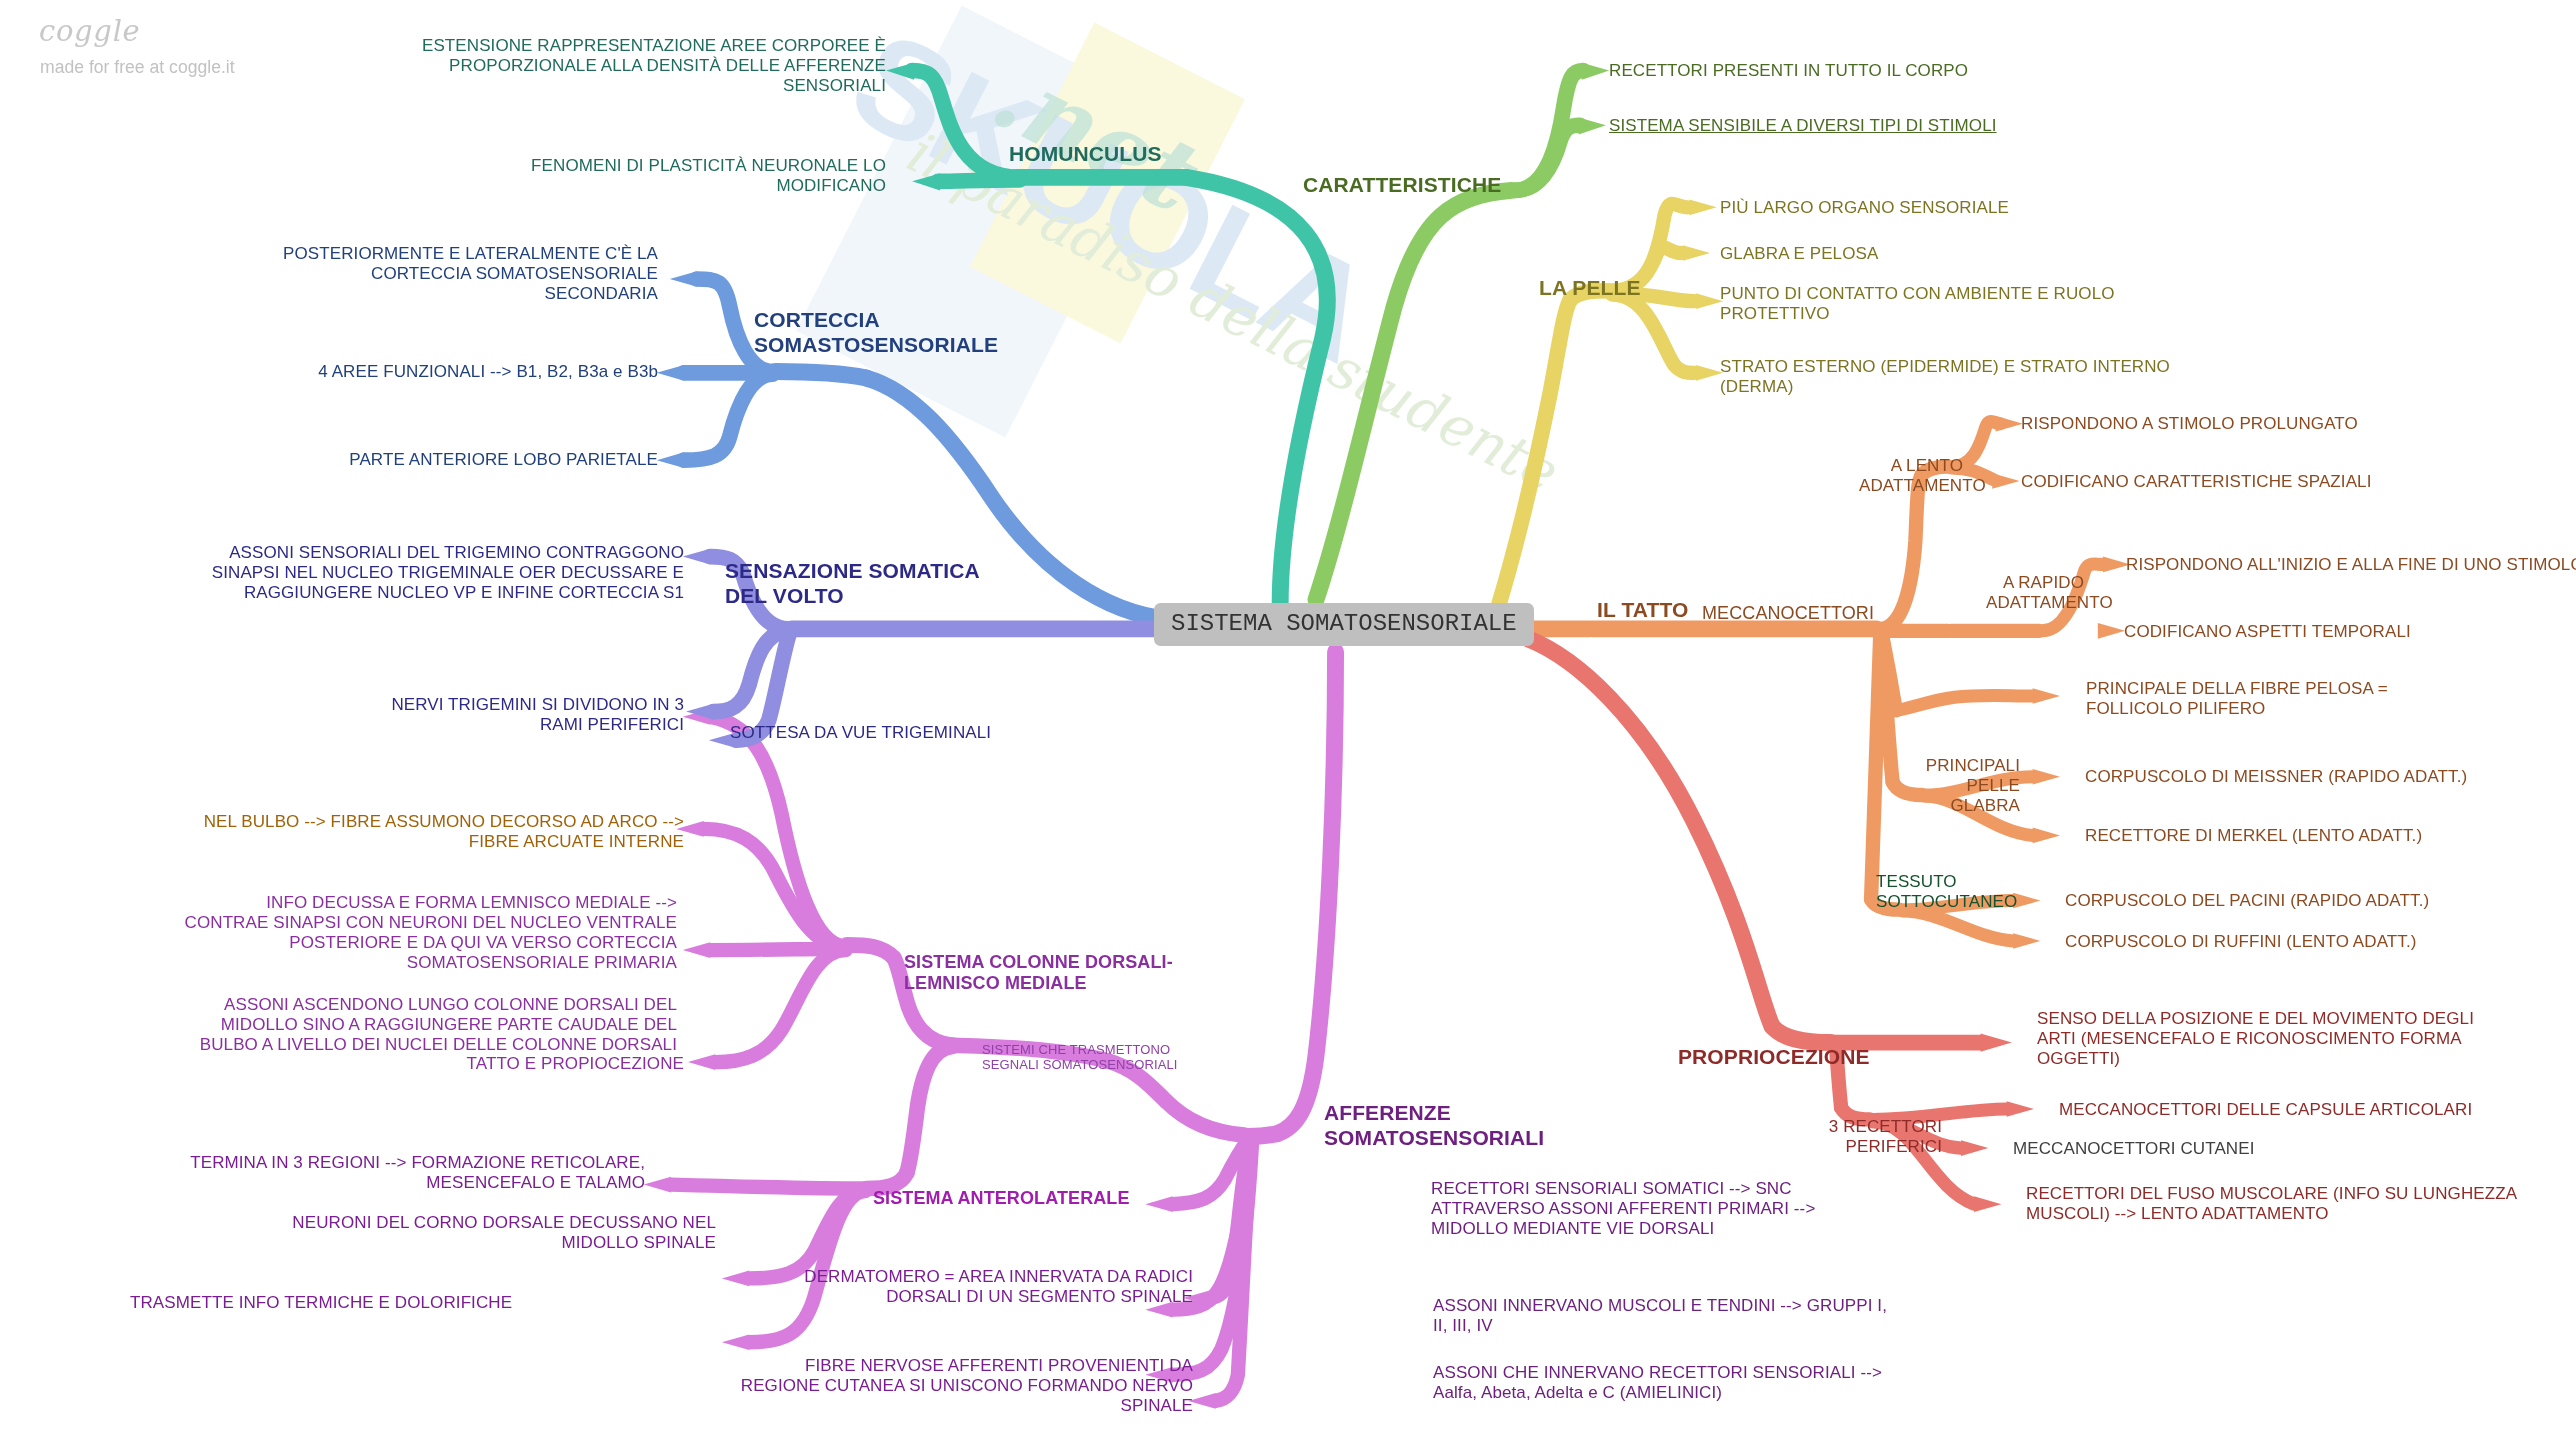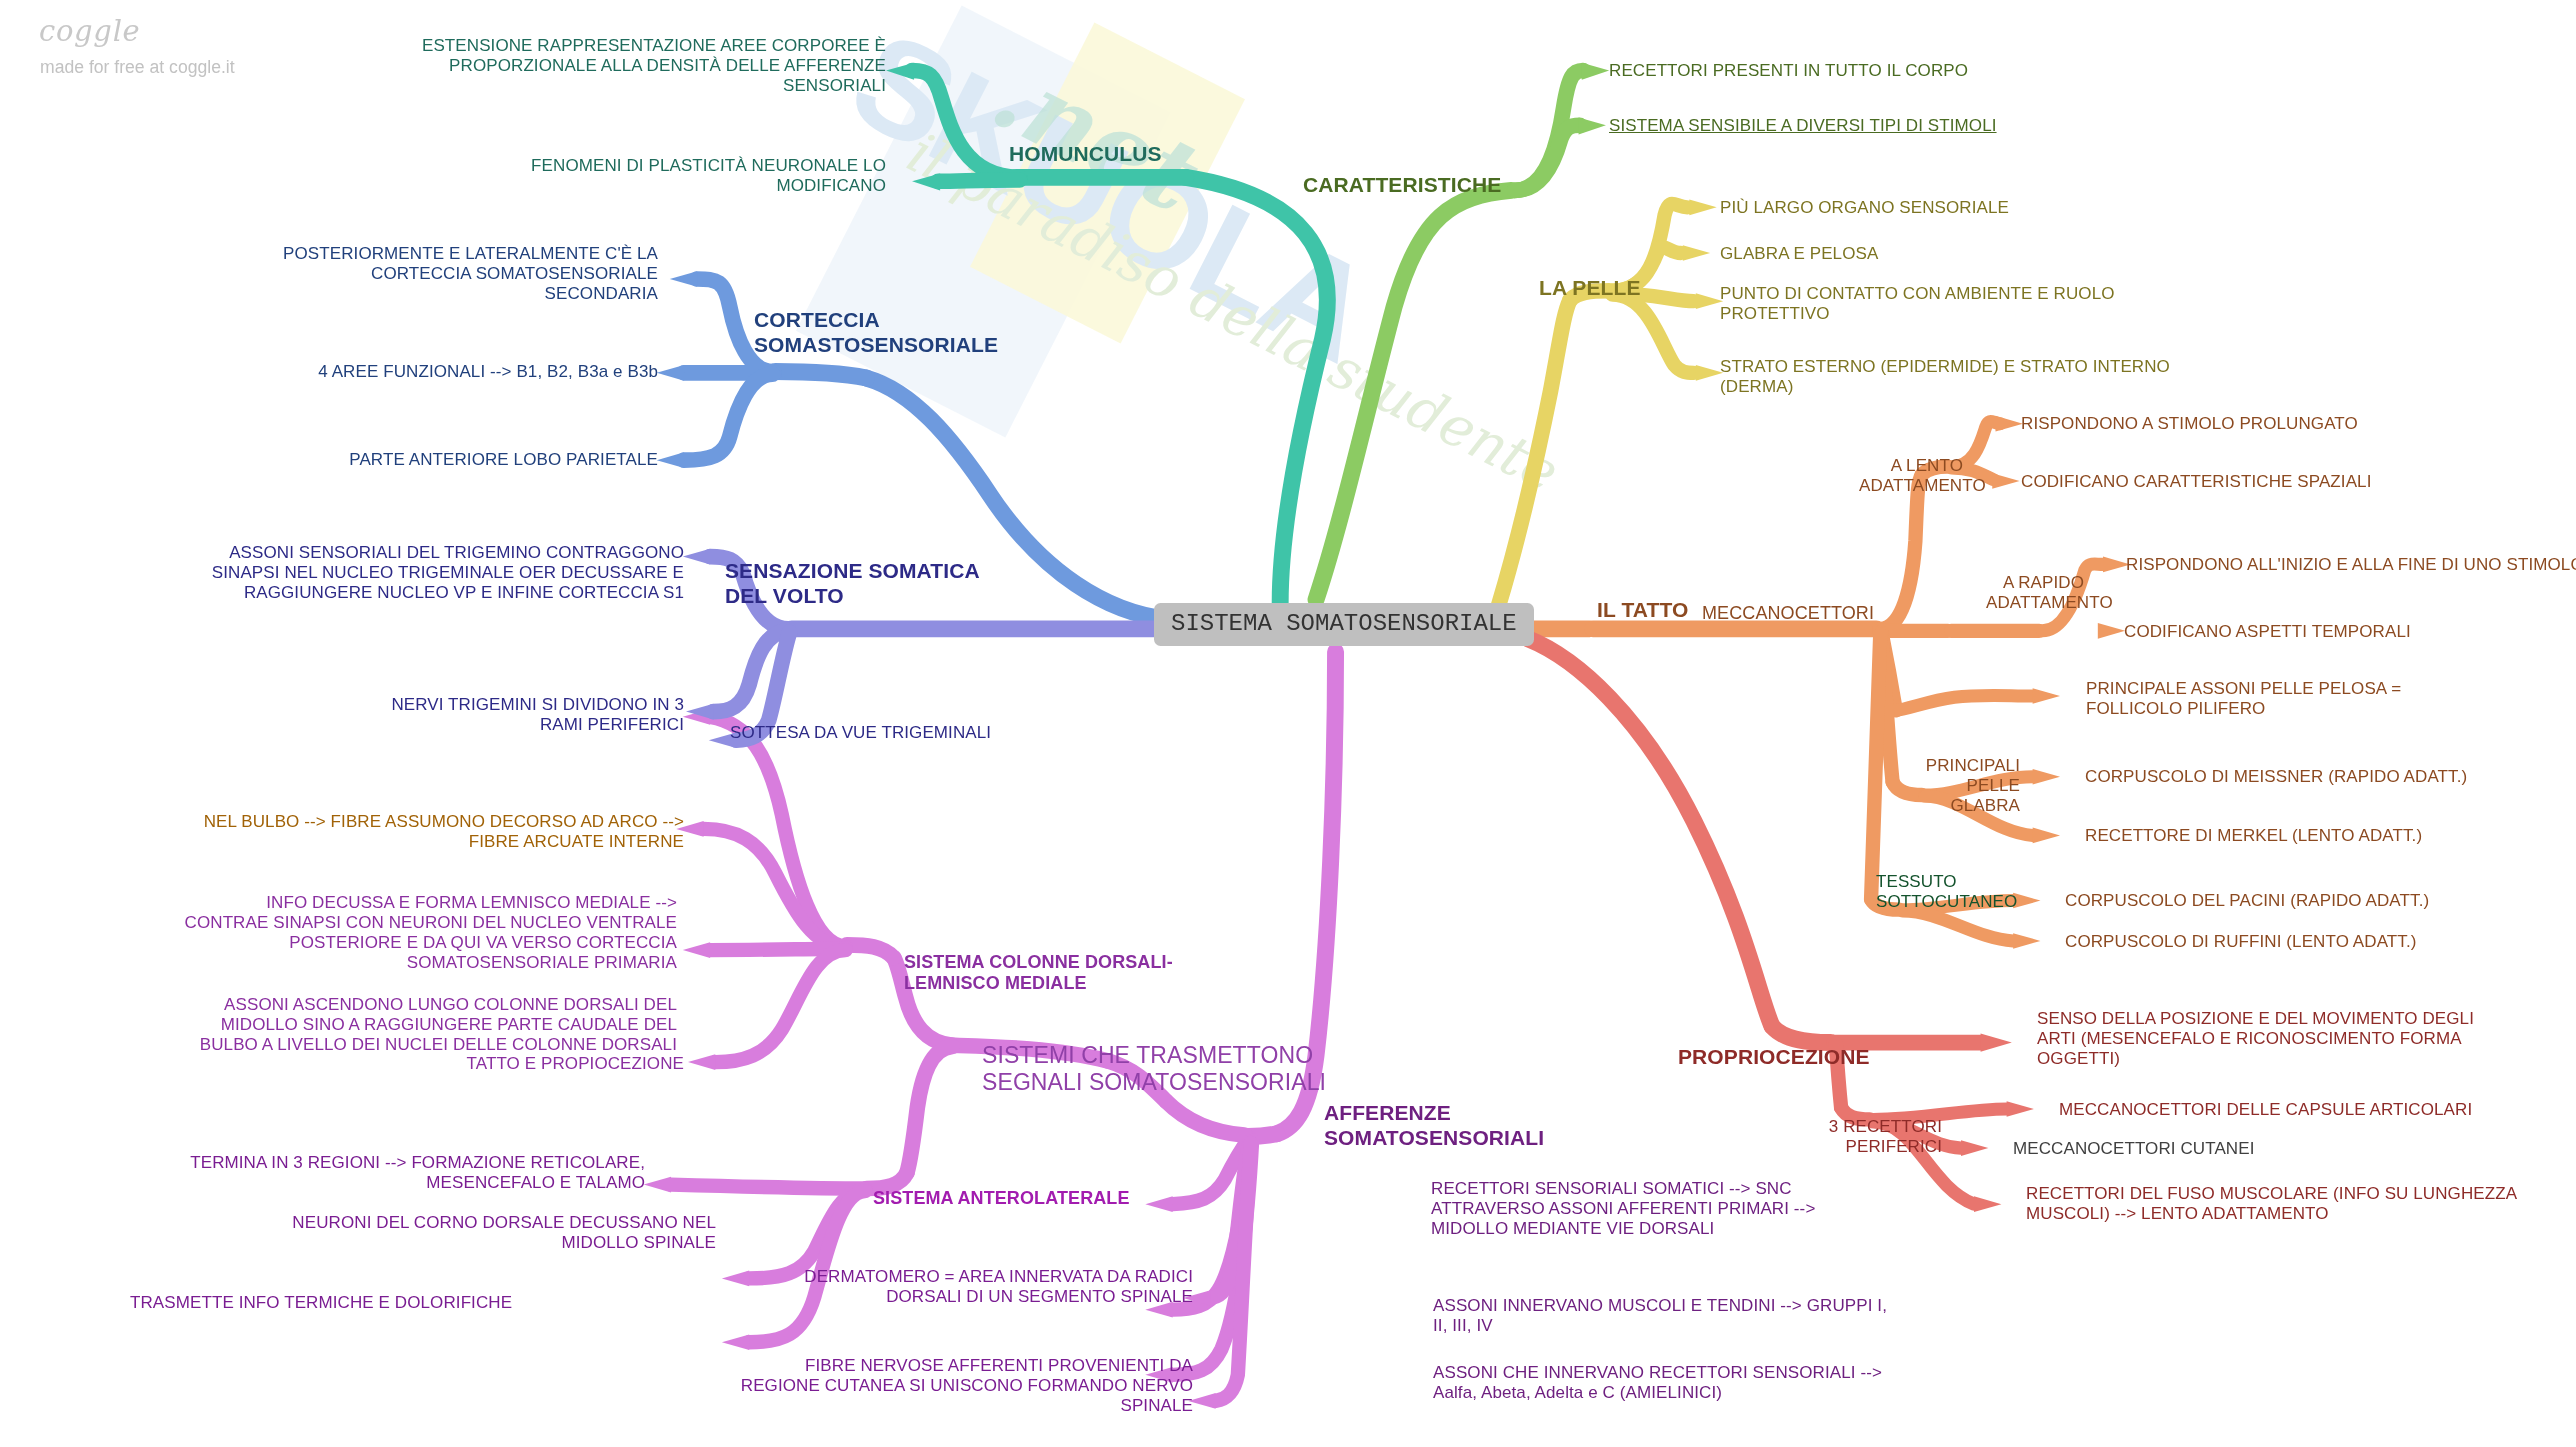"PRINCIPALE ASSONI PELLE PELOSA =" div.lbl { text: ASSONI PELLE -> DELLA FIBRE }
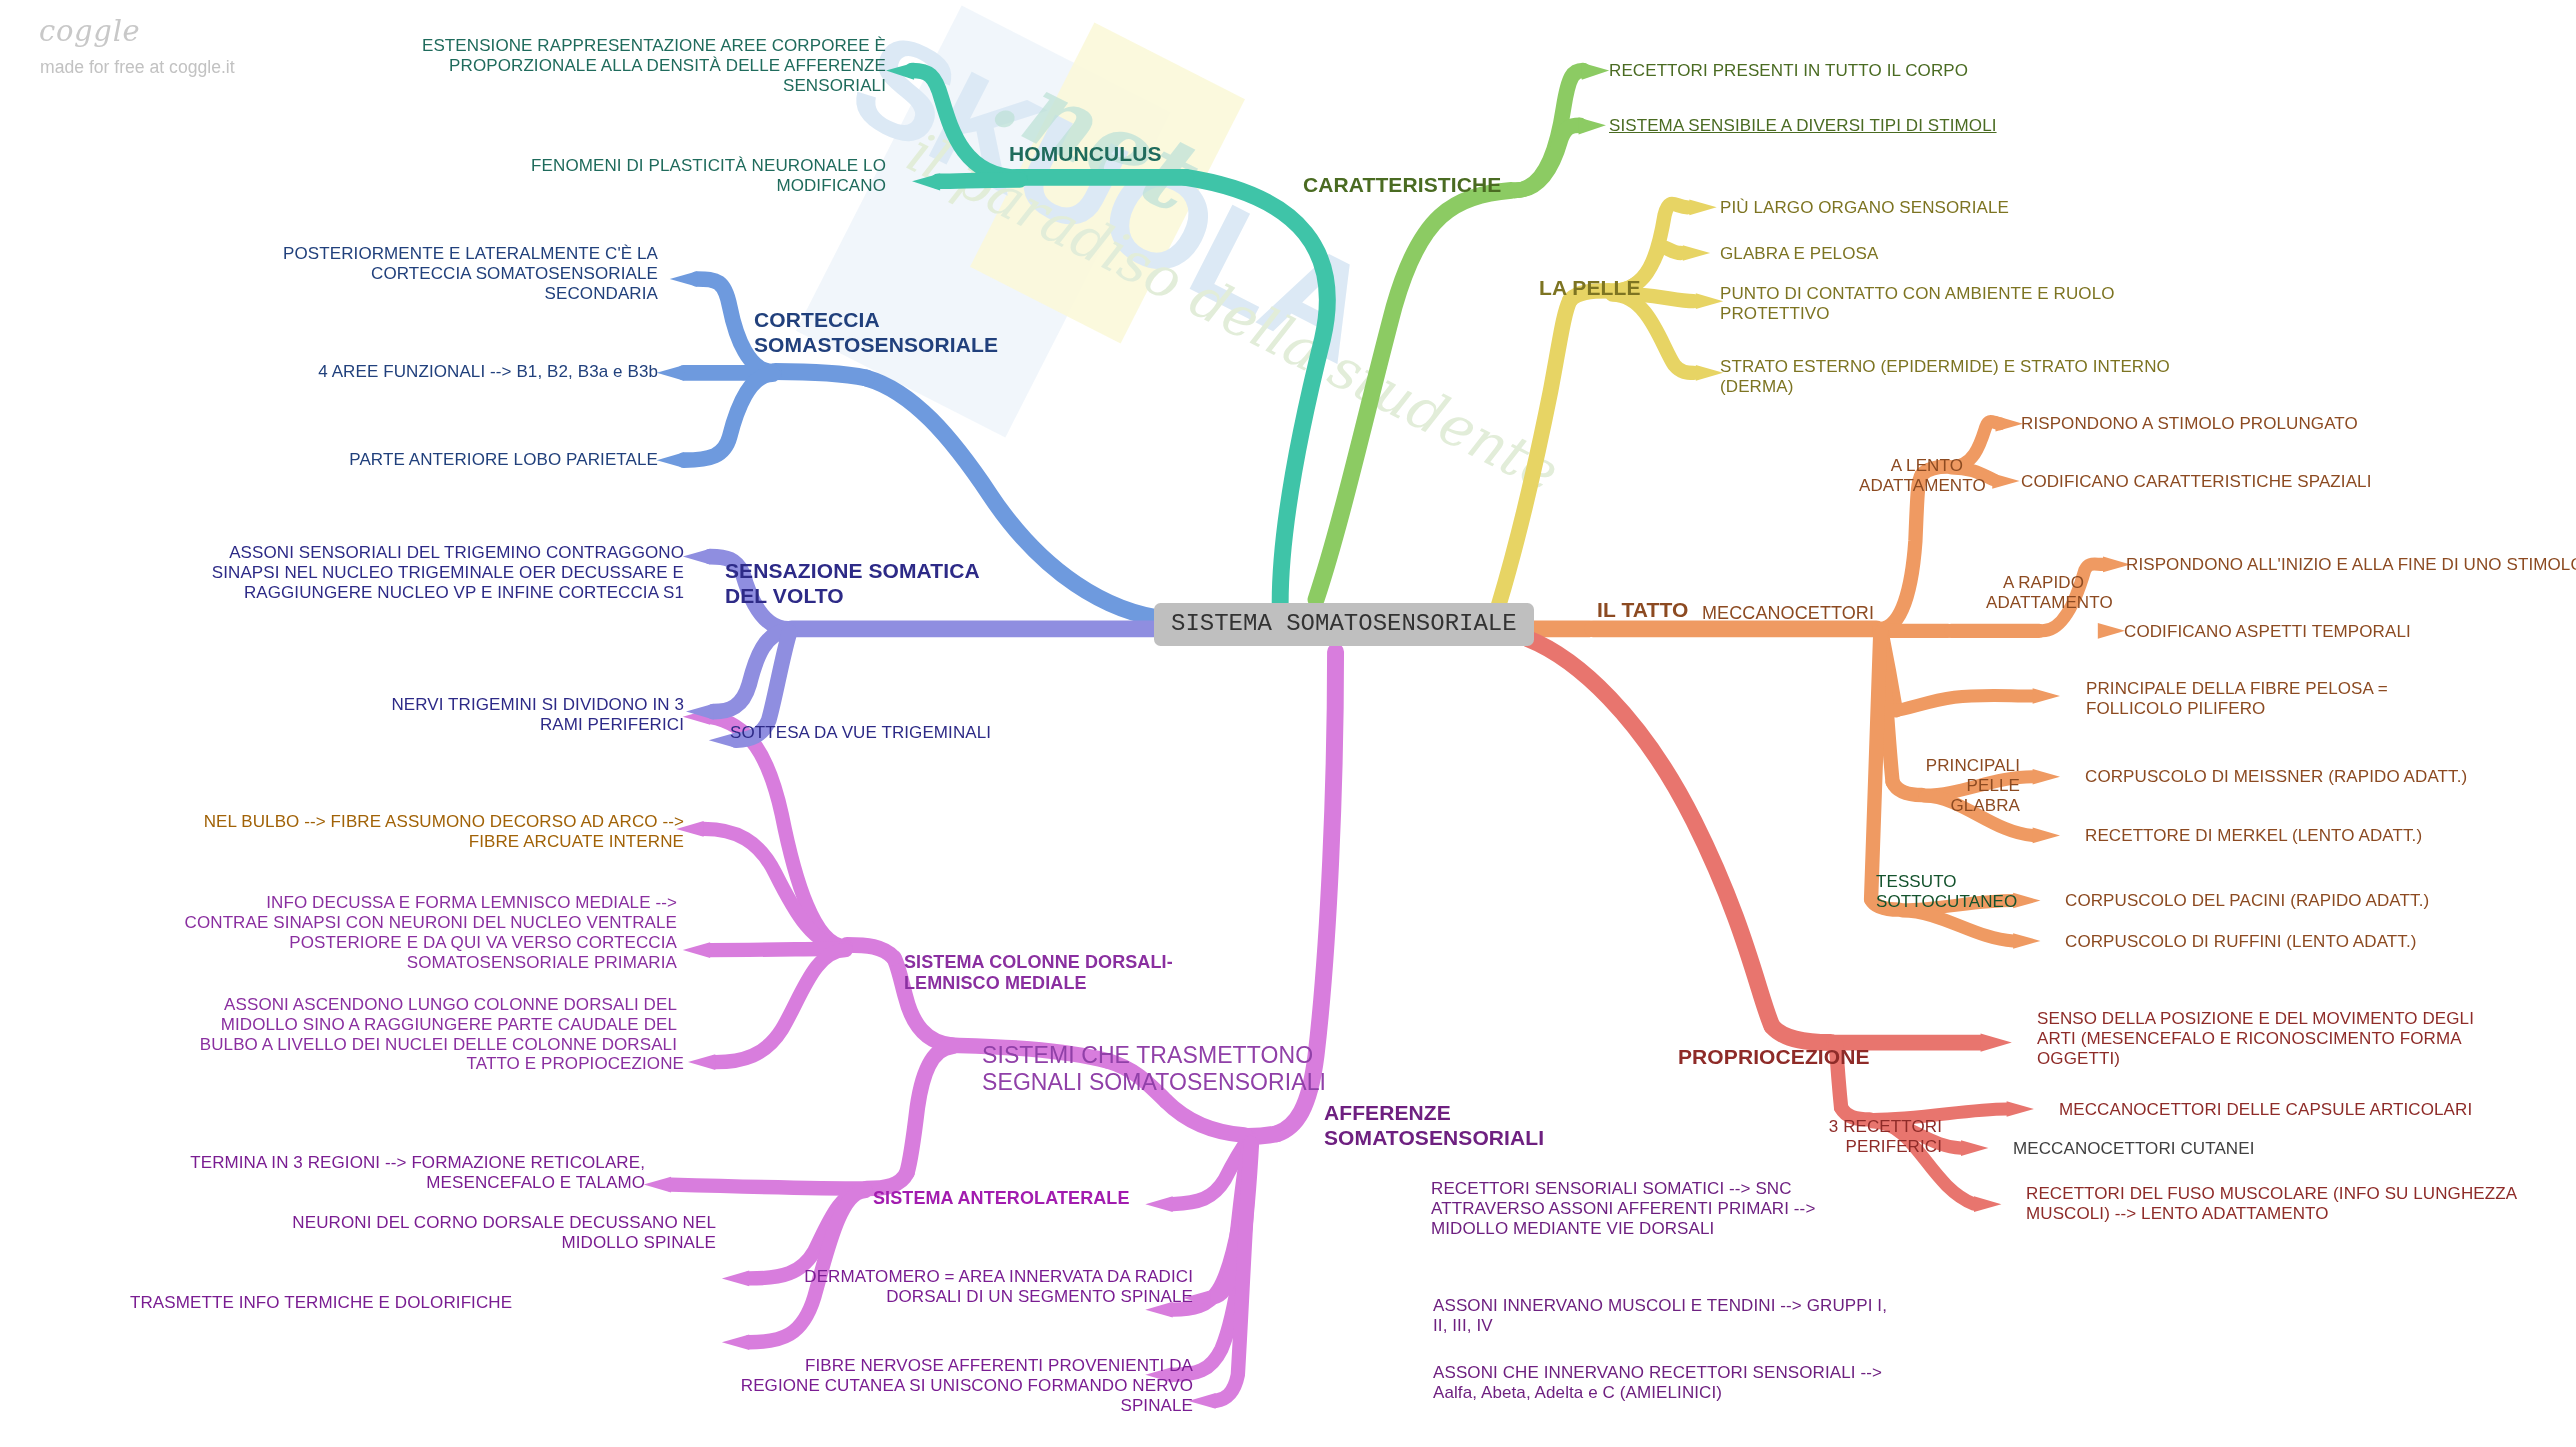"SISTEMI CHE TRASMETTONO" div.lbl { font-size: 23px -> 13px }
